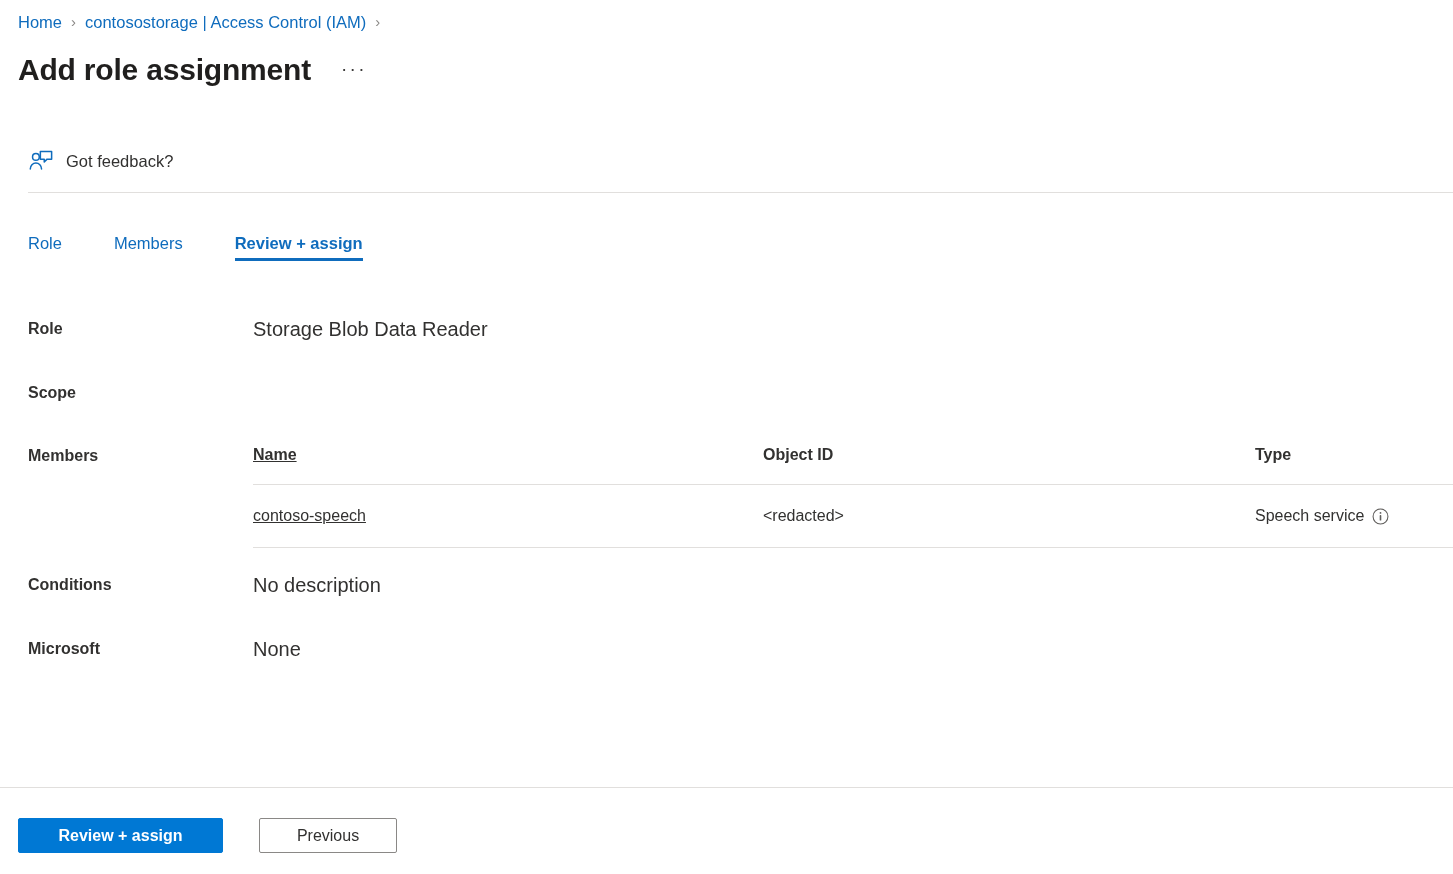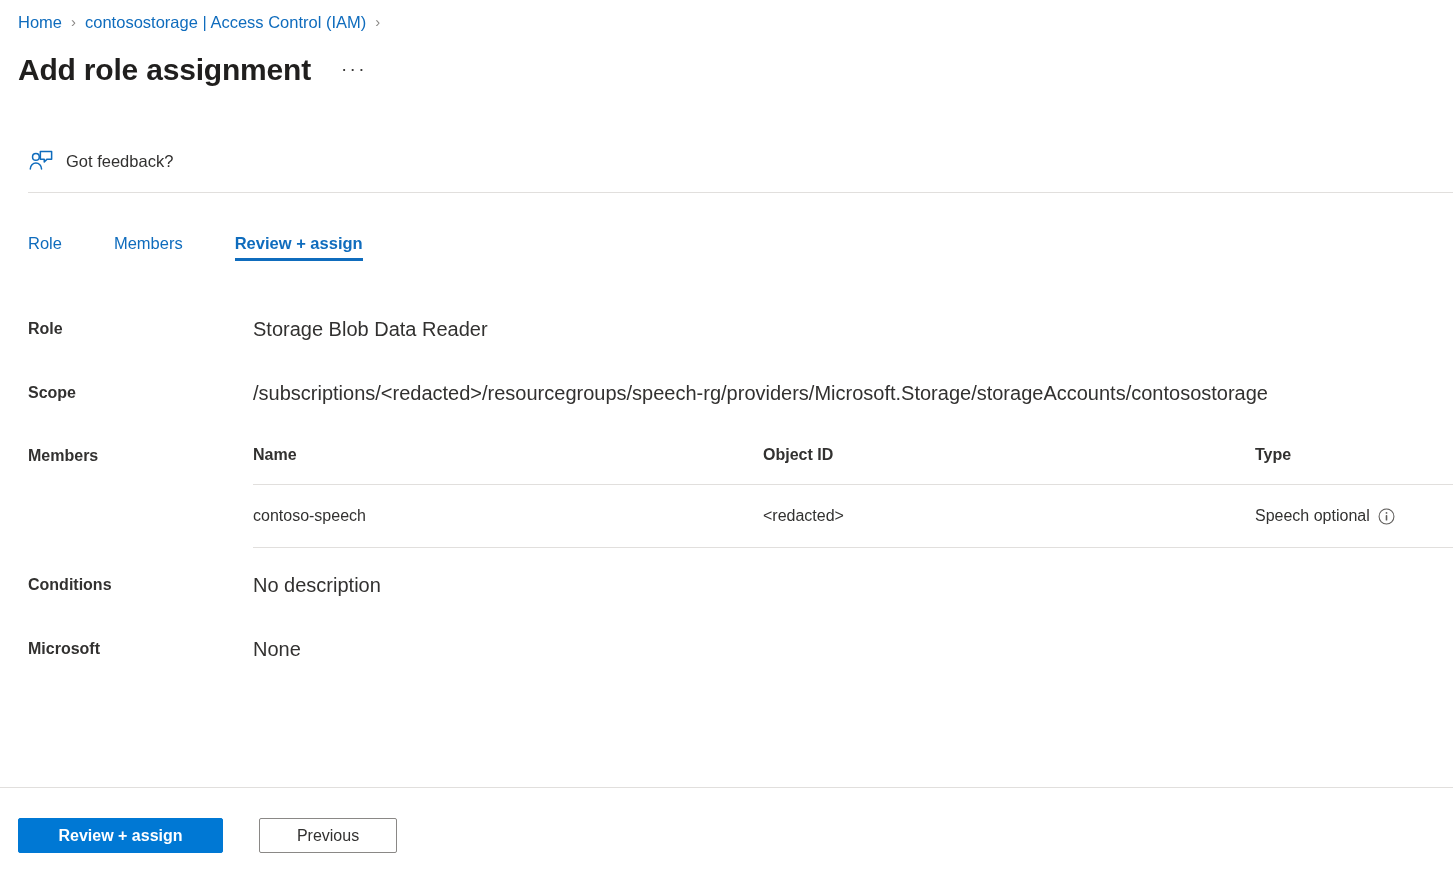"/subscriptions/<redacted>/resourcegroups" div.field-value { html: <div>/subscriptions/&lt;redacted&gt;/resourcegroups/speech-rg/providers/Microsoft.Storage/storageAccounts/contosostorage</div> -> none }
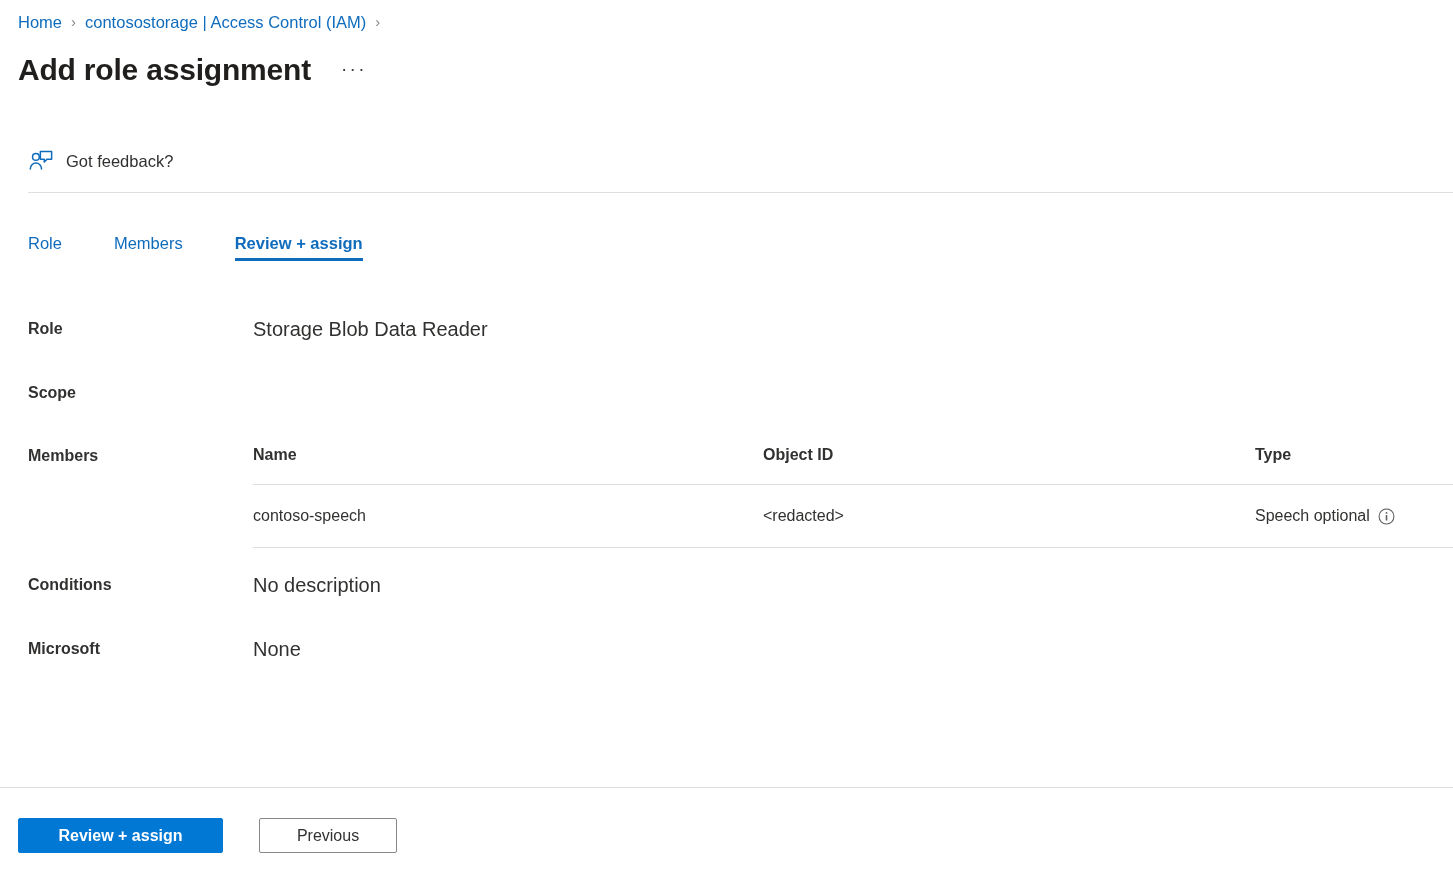"Name" .col-name { text-decoration: none -> underline }
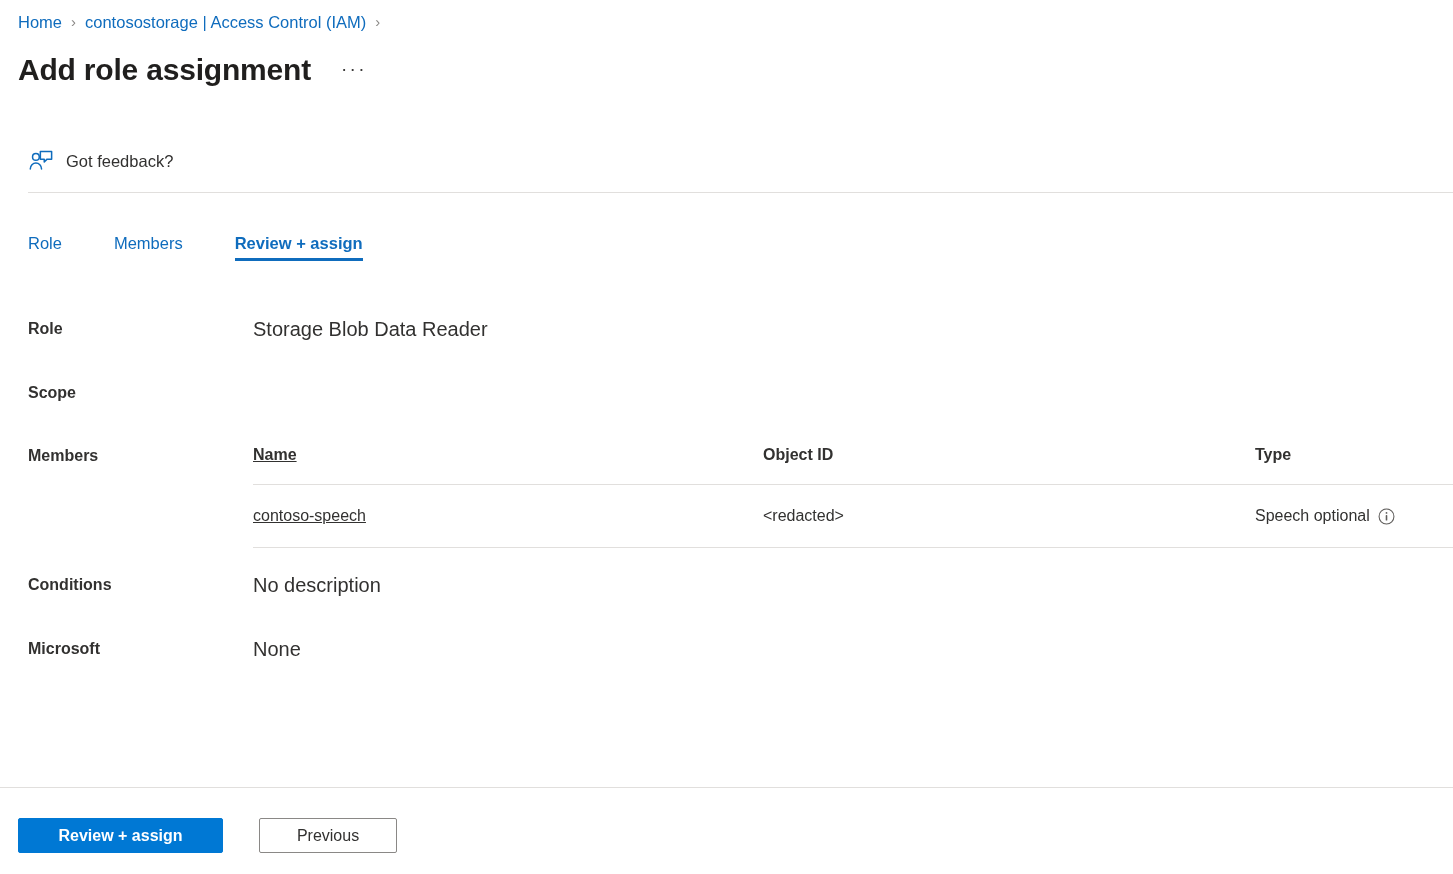"Speech optional" span { text: optional -> service }
